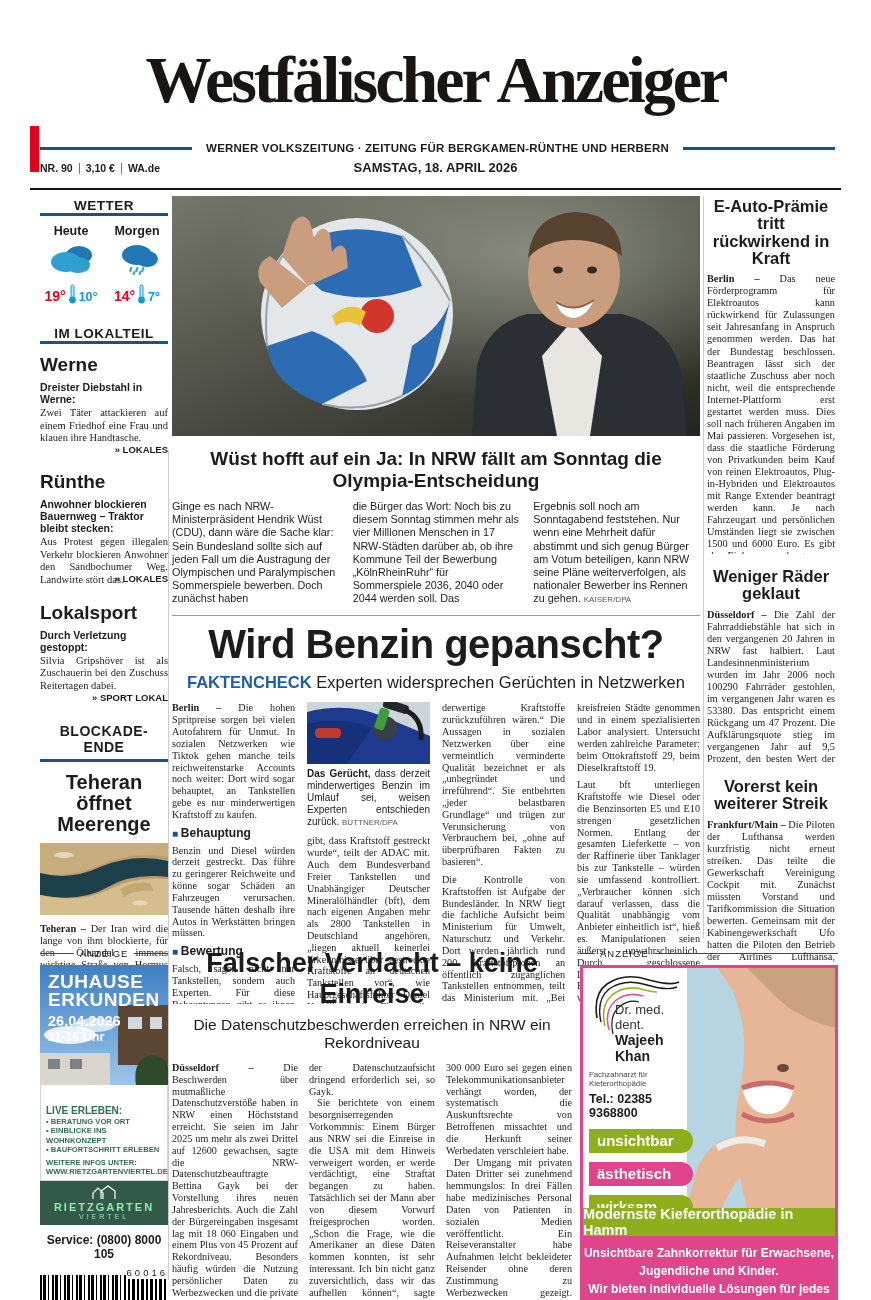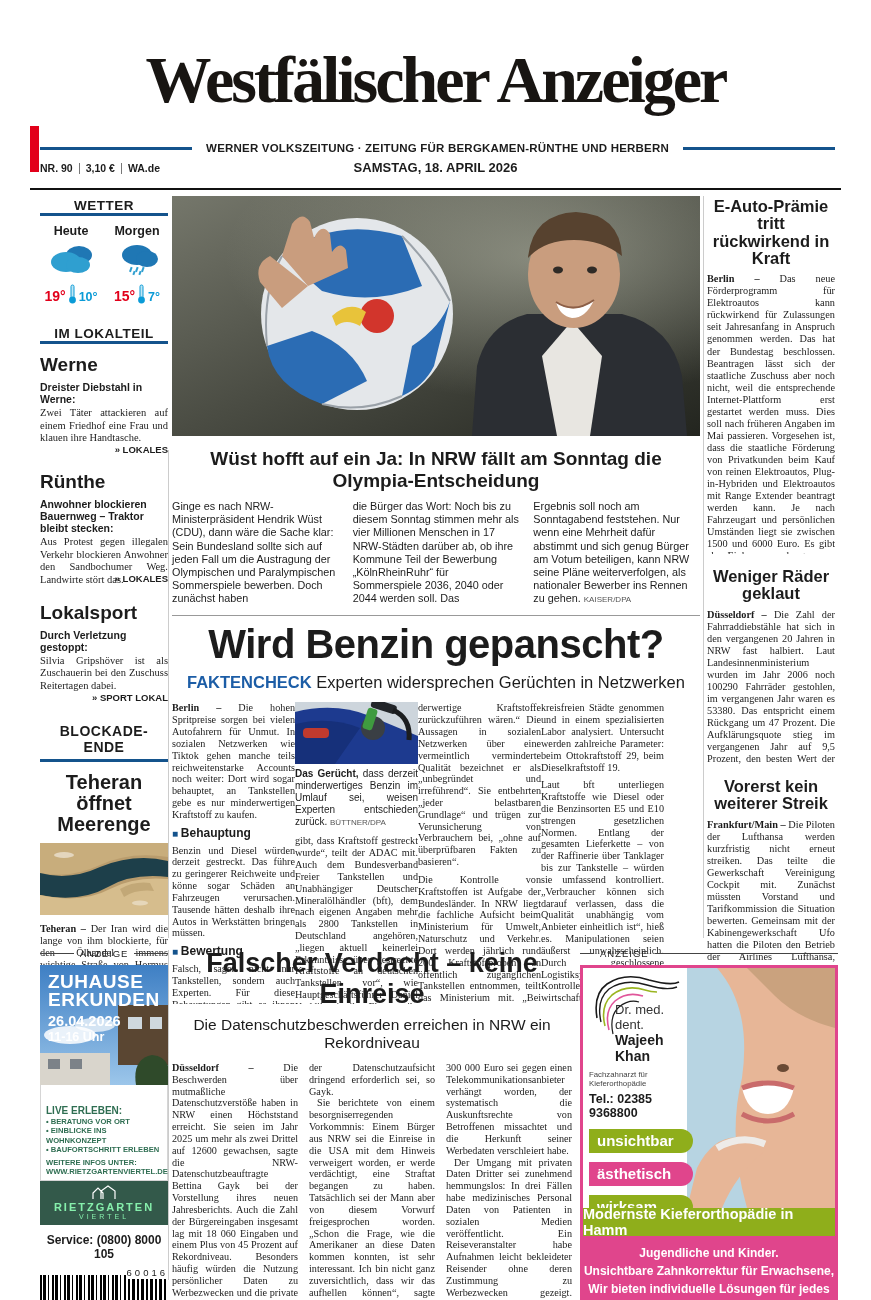"15°" span.t-high { text: 15 -> 14 }
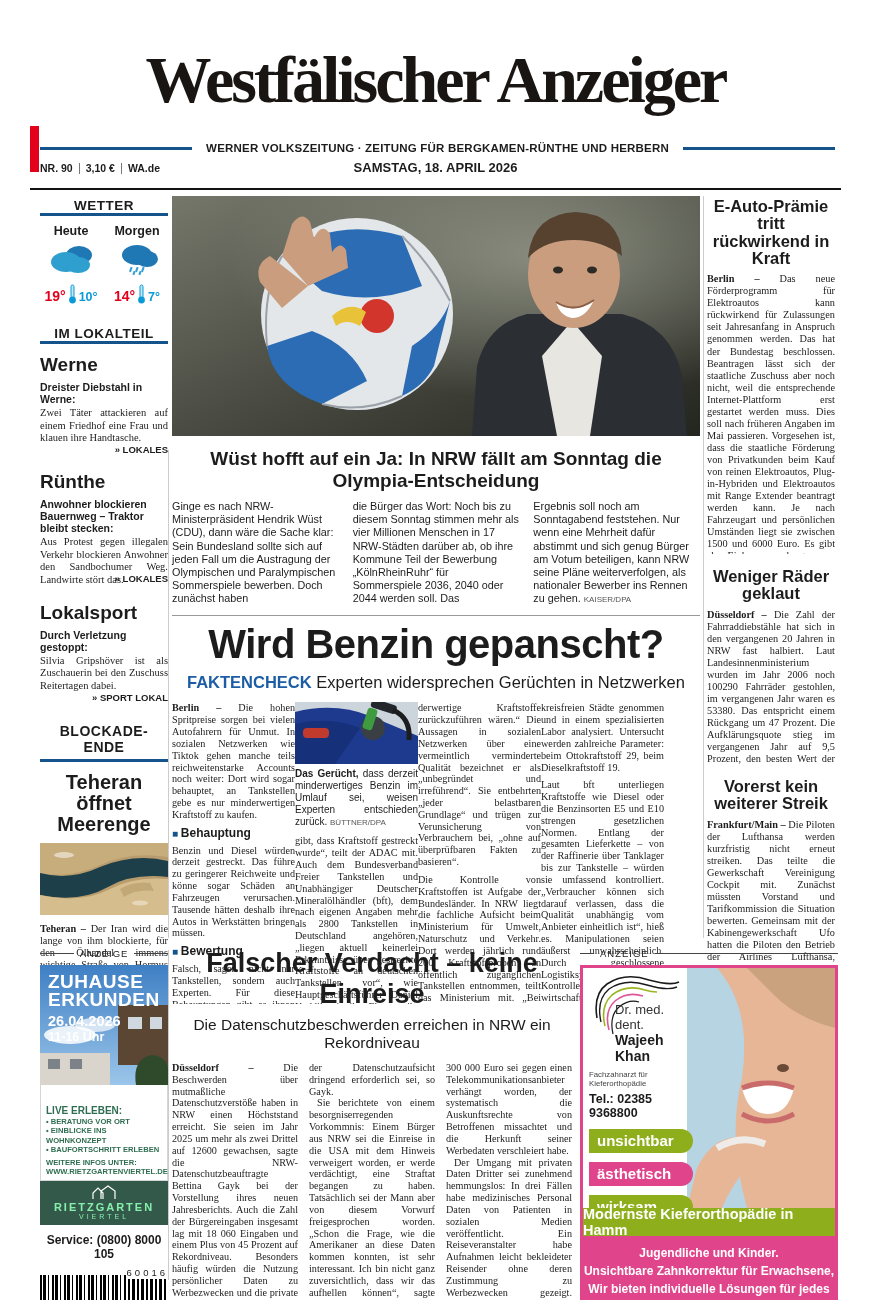"Berlin – Die hohen Spritpreise" .benzin-cols { gap: none -> 12px }
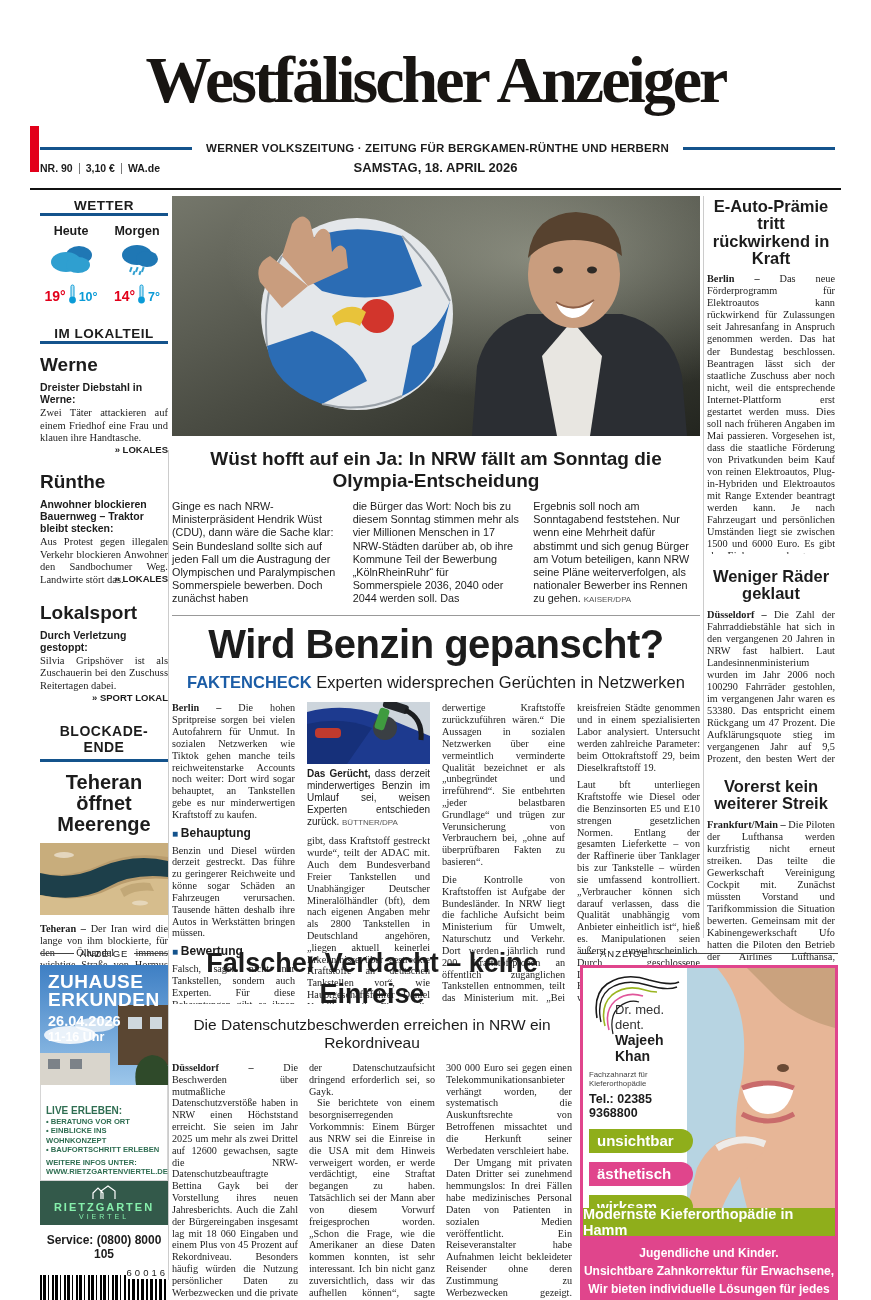"Jugendliche und Kinder." div { order: before "Unsichtbare Zahnkorrektur für" -> after "Unsichtbare Zahnkorrektur für" }
